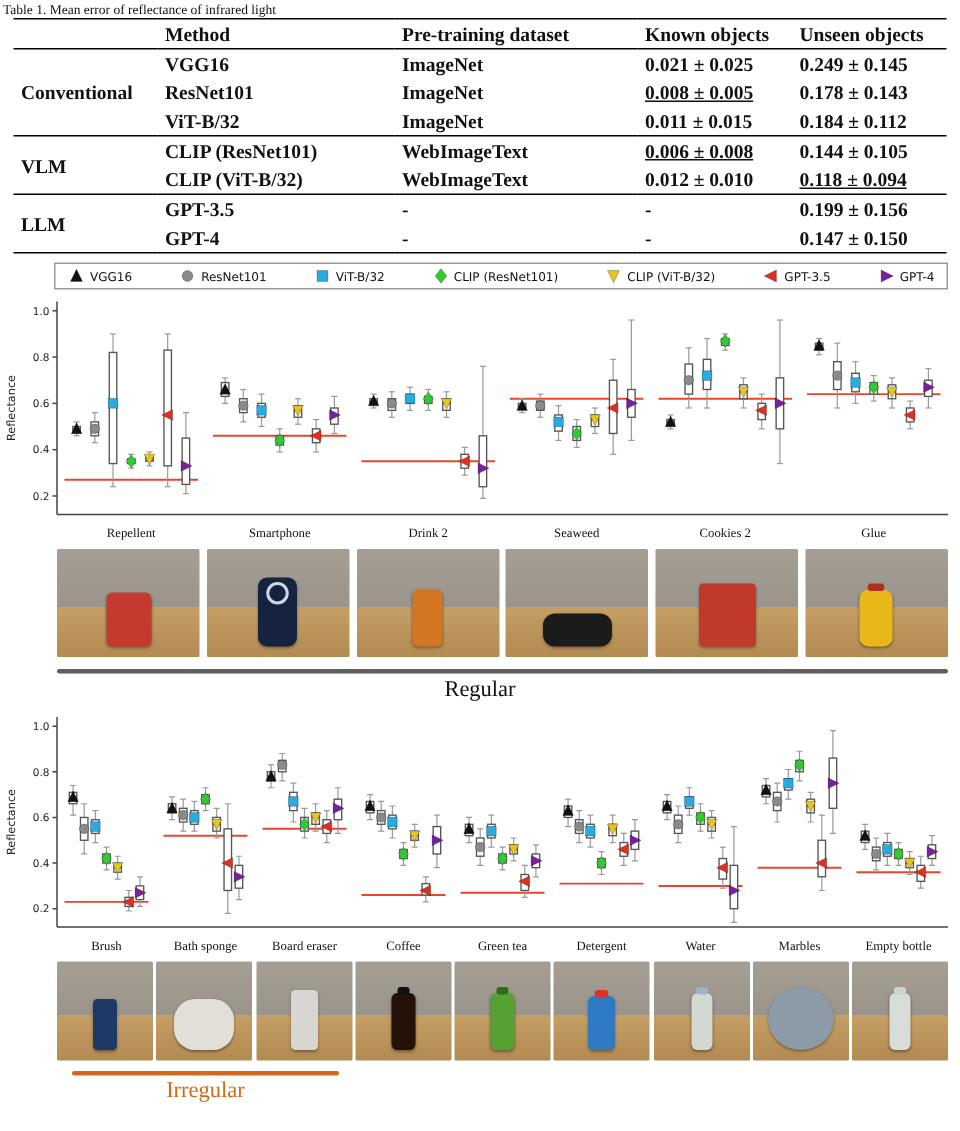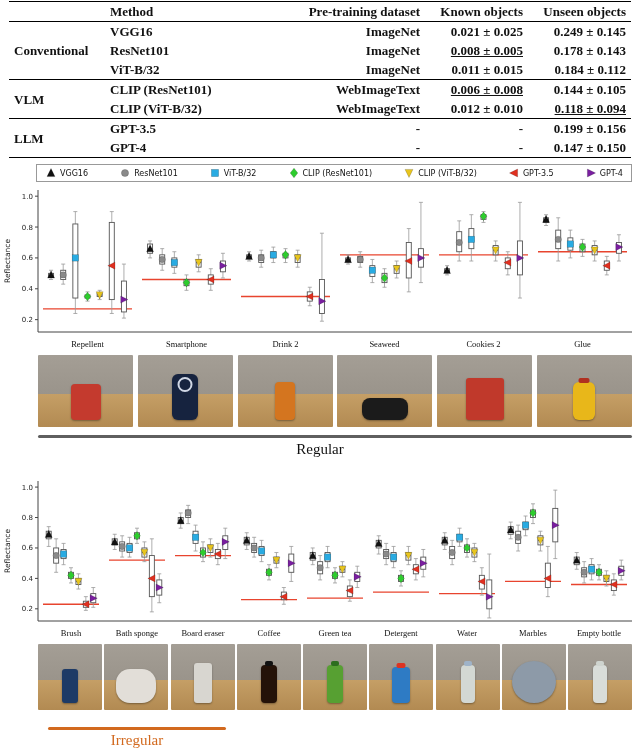"Table 1. Mean error of" div.caption { html: none -> <div>Table 1. Mean error of reflectance of infrared light</div> }
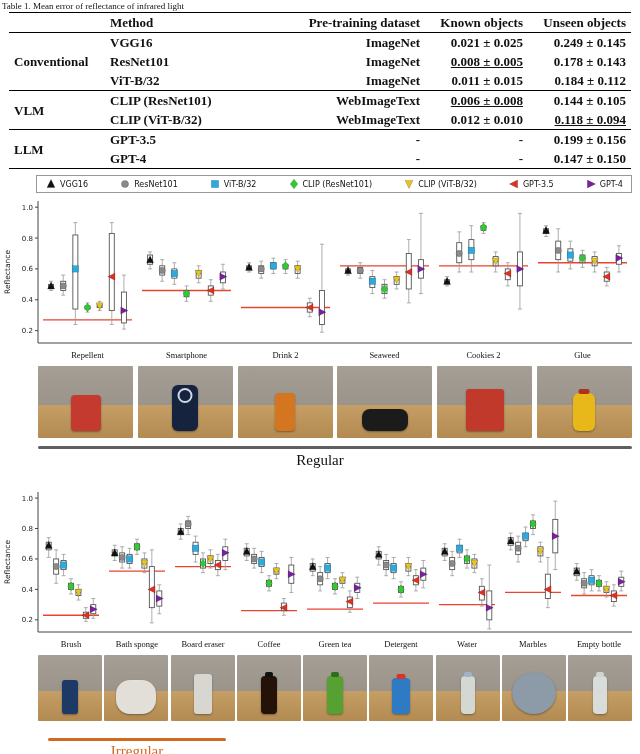"Pre-training dataset" td.c, th.c { text-align: right -> left }
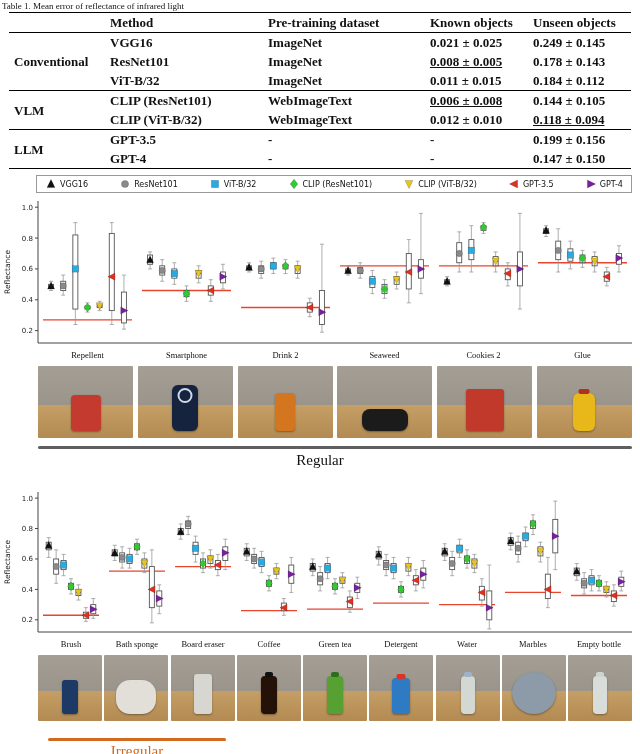"Regular" .seclabel-regular { margin-bottom: 16px -> 2px }
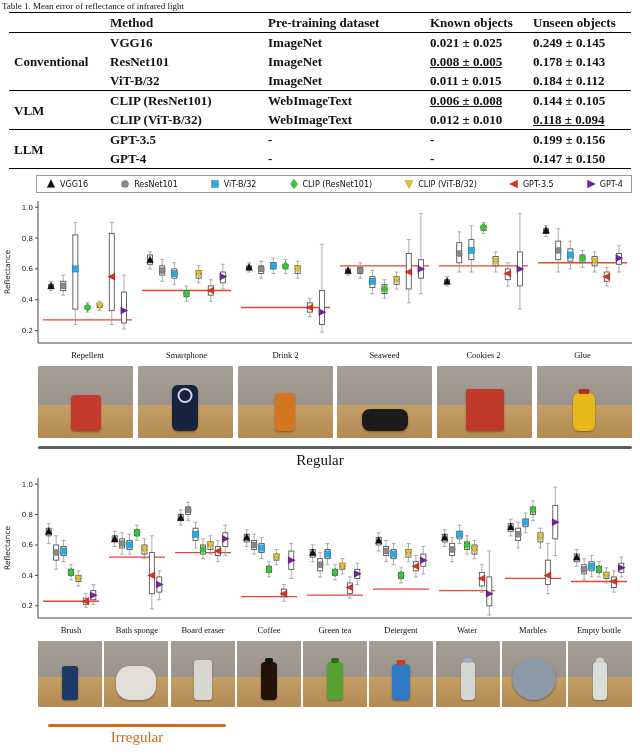"Irregular" .bottom-sections { margin-top: 17px -> 7px }
